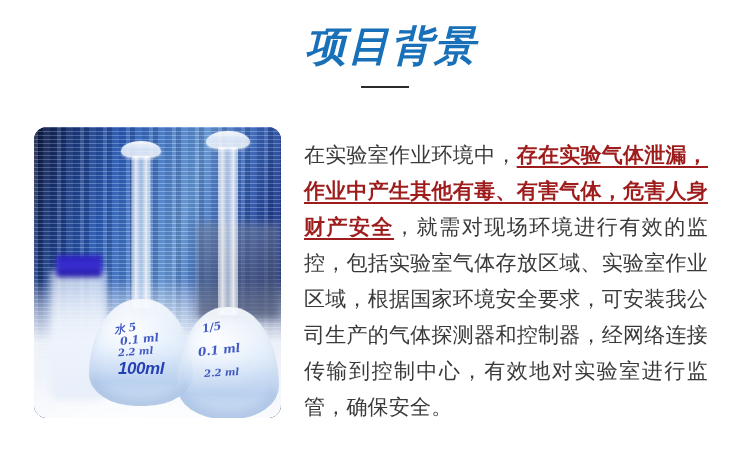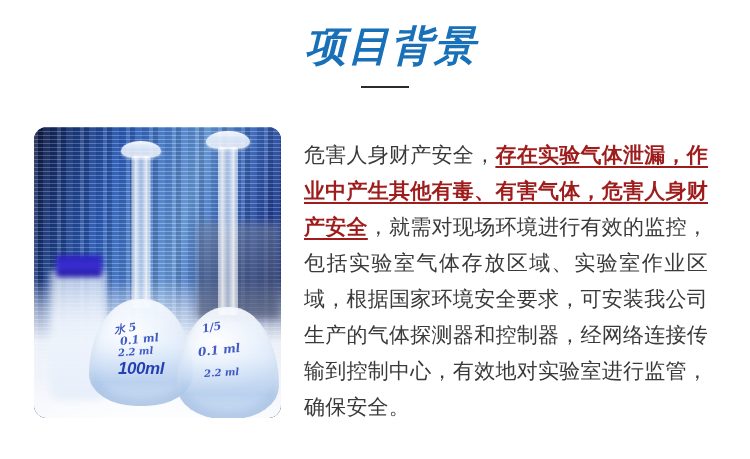"危害人身财产安全，" span { text: 危害人身财产安全 -> 在实验室作业环境中 }
